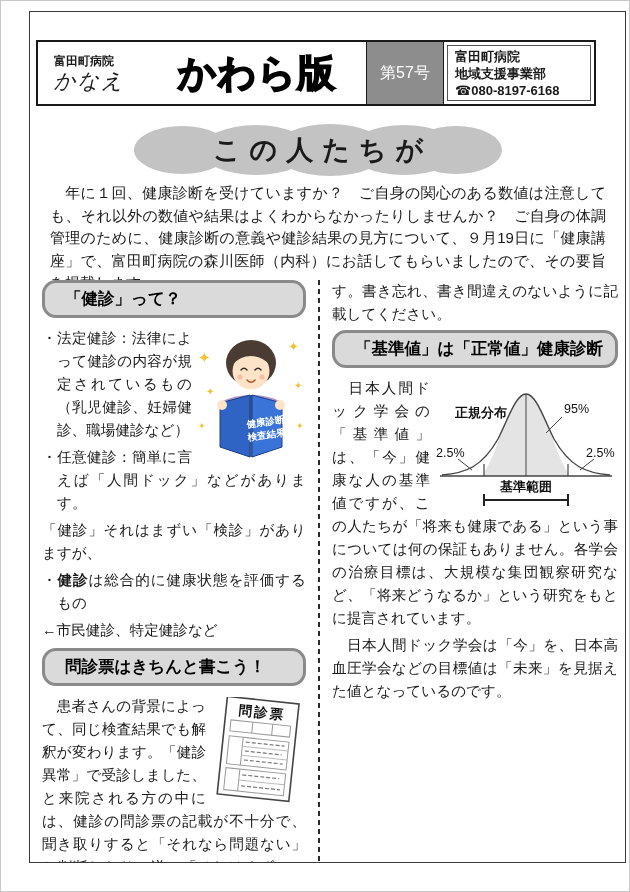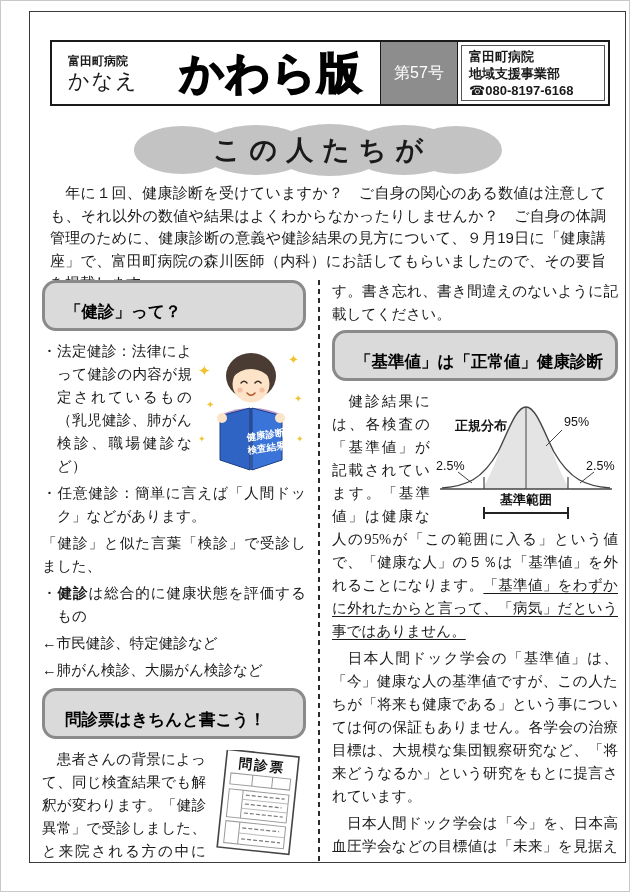"富田町病院" .masthead { left: 20px -> 6px }
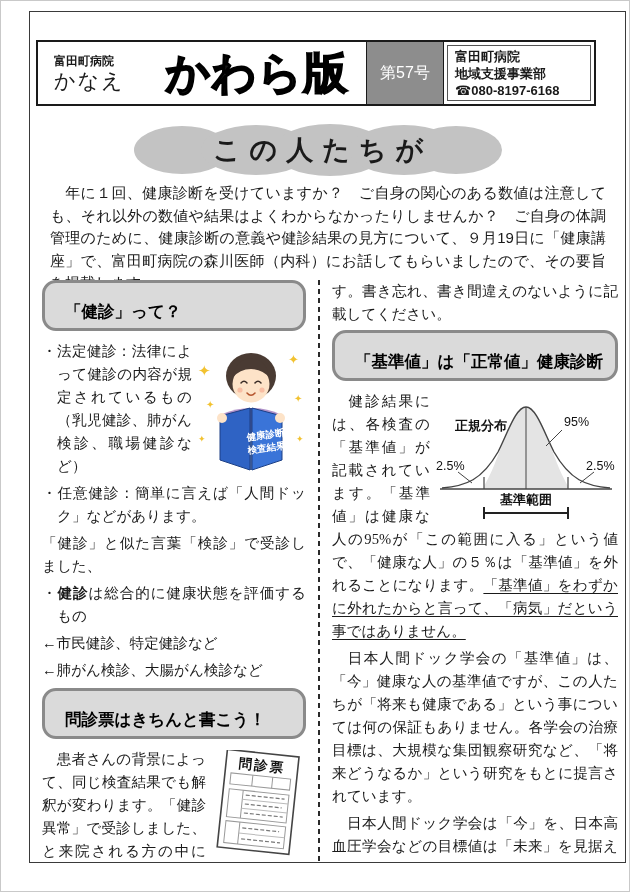"かなえ" .mh-org-name { font-style: none -> italic }
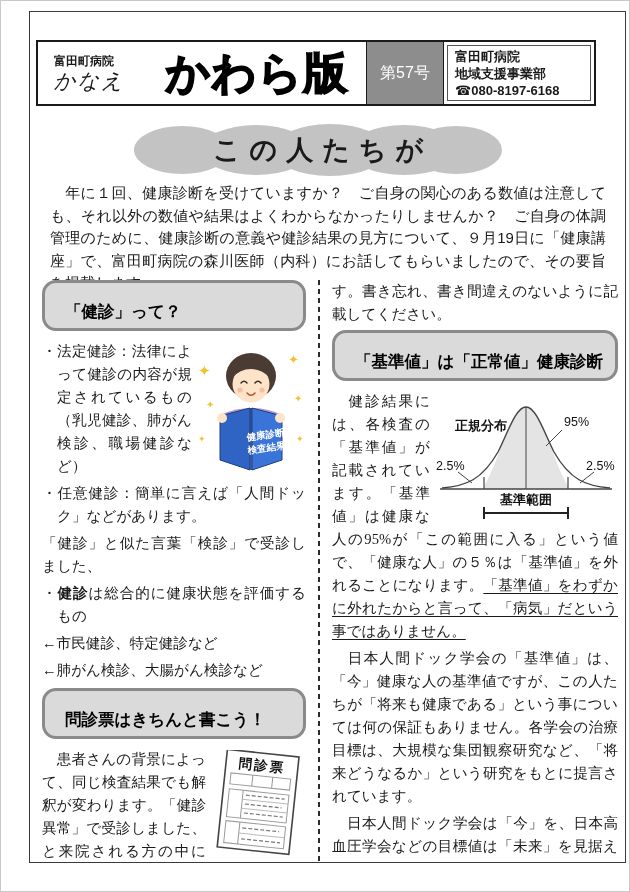"かわら版" .mh-title { font-size: 44px -> 38px }
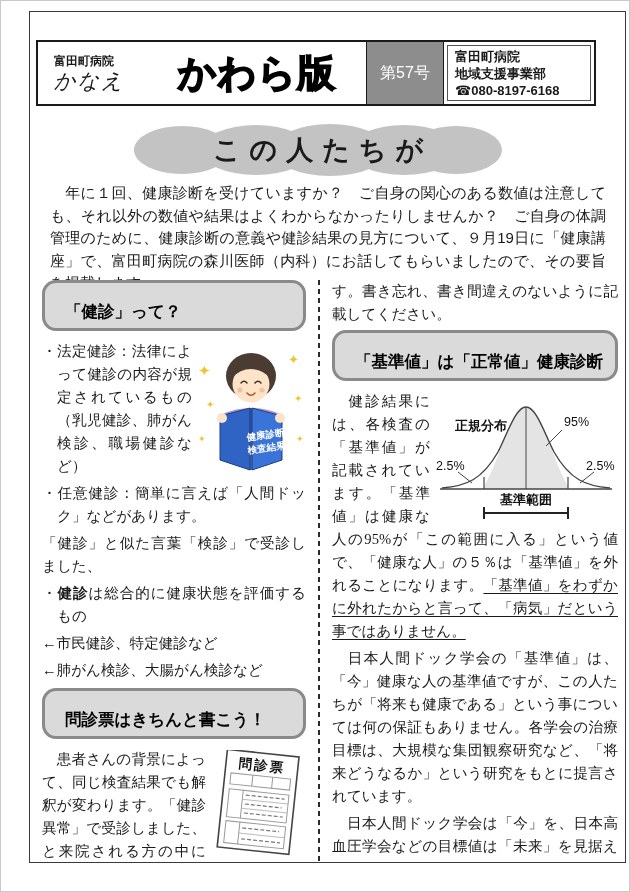"「健診」って？" .sec-head { padding: 17px 10px 5px 20px -> 4px 10px 5px 20px }
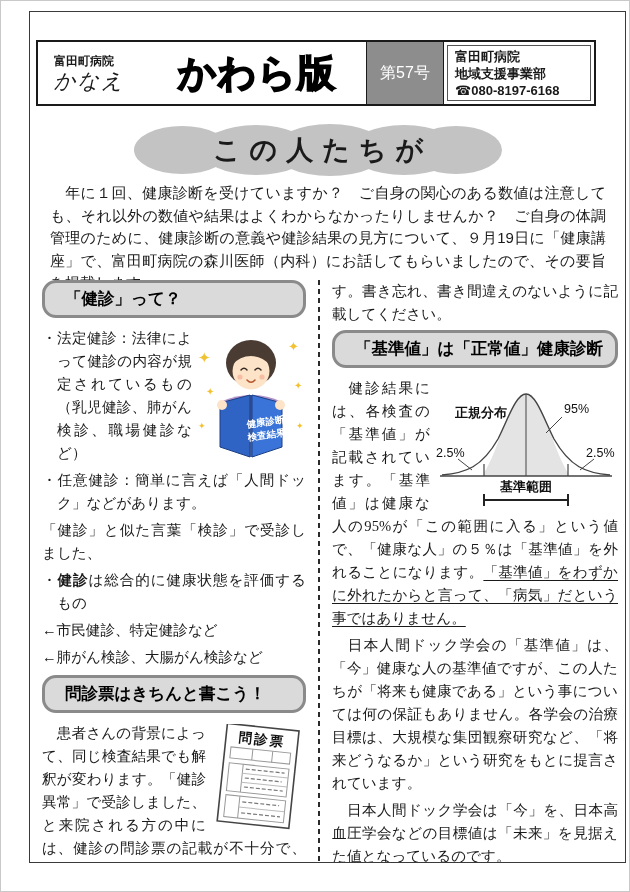"・法定健診：法律によって健診の内容が規定されているもの（乳児健診、肺がん検診、職" p.hang { text: 肺がん検 -> 妊婦健 }
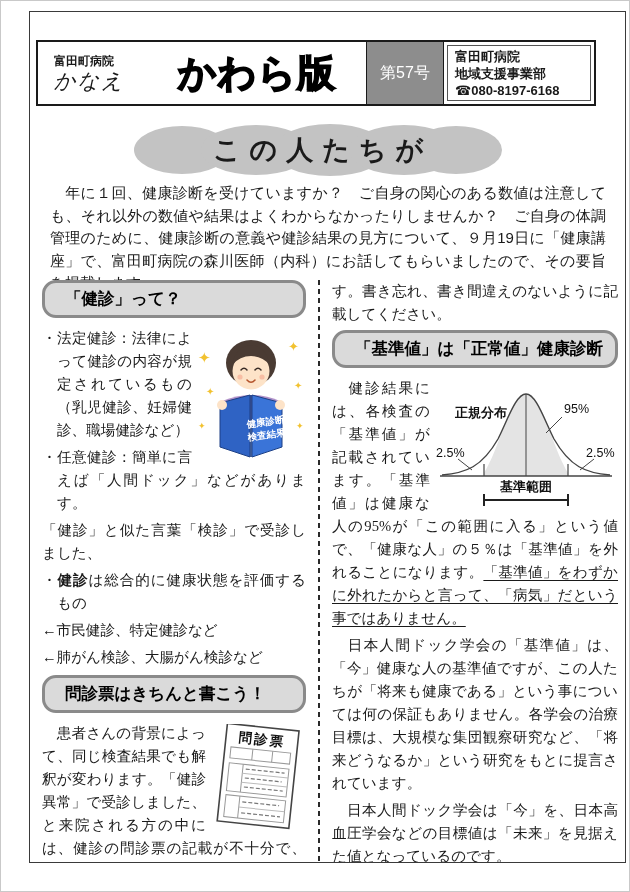"健診結果には、各検査の「基準値」が記載されています。「基準値」は健康な人の95%" p { html: <p><span> 健診結果には、各検査の「基準値」が記載されています。「基準値」は健康な人の95%が「この範囲に入る」という値で、「健康な人」の５％は「基準値」を外れることになります。</span><u>「基準値」をわずかに外れたからと言って、「病気」だという事ではありません。</u></p> -> none }
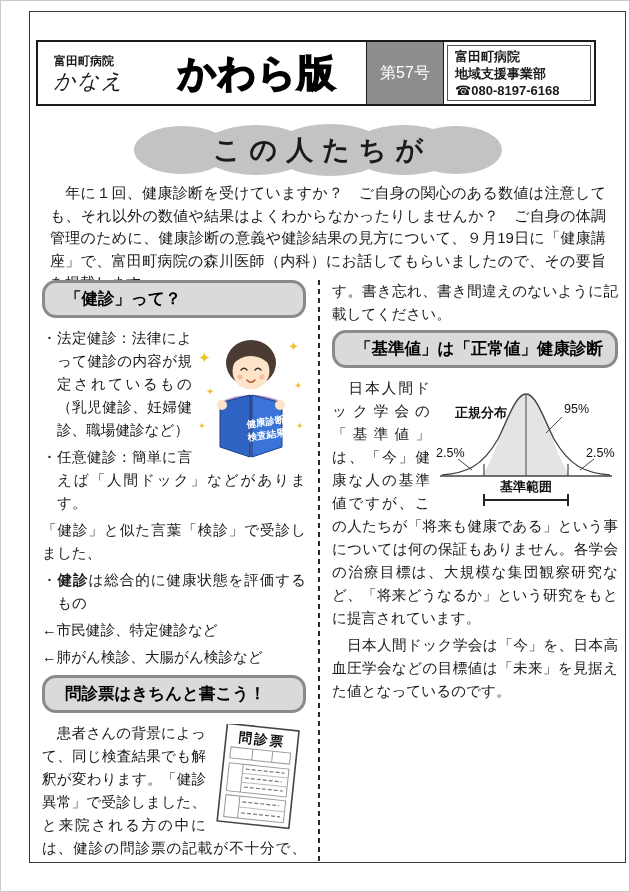"「健診」と似た言葉「検診」で受診しました、" p { text: と似た言葉「検診」で受診しました -> それはまずい「検診」がありますが }
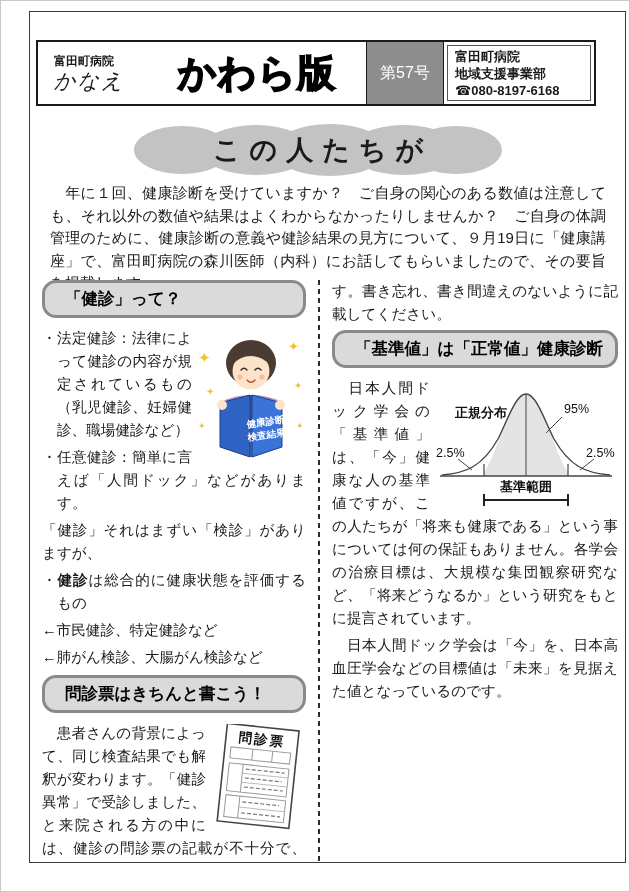"←肺がん検診、大腸がん検診など" p.arrow2 { html: <p>←肺がん検診、大腸がん検診など</p> -> none }
